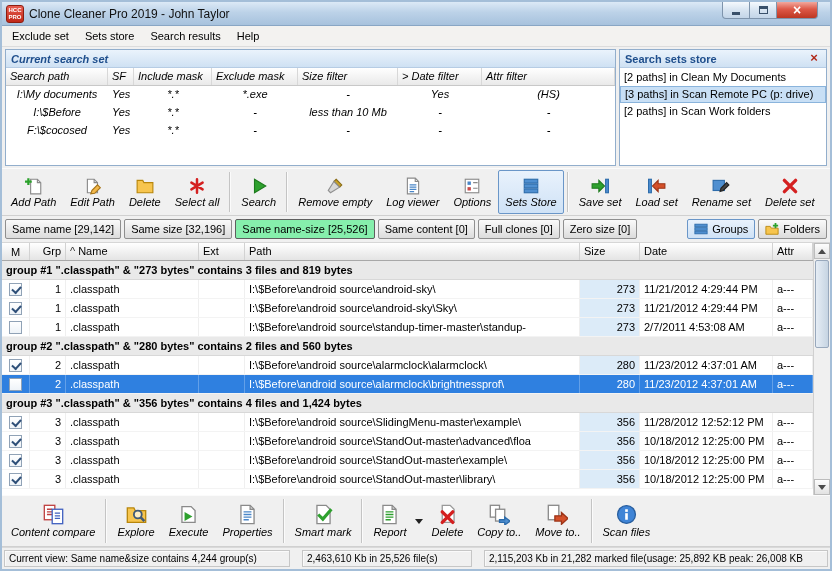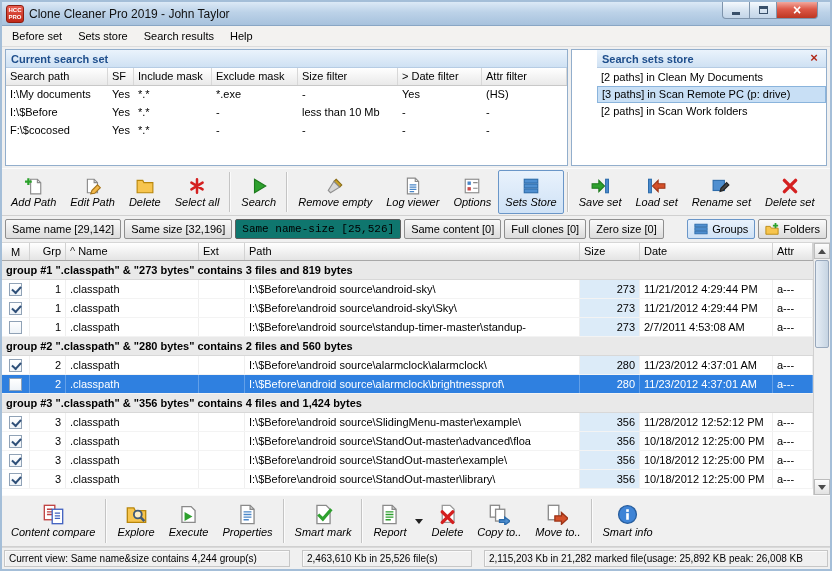"Before set" span.menu-item { text: Before -> Exclude }
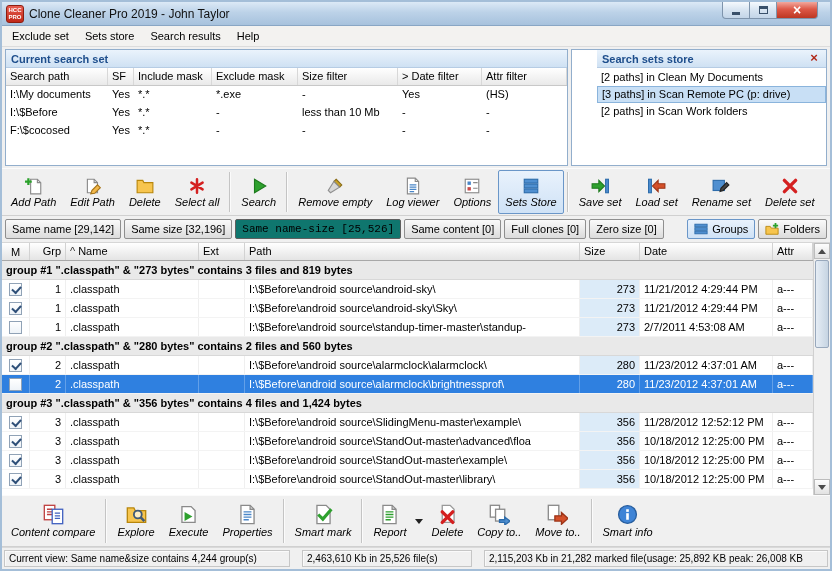"Current search set" .search-panel { font-style: none -> italic }
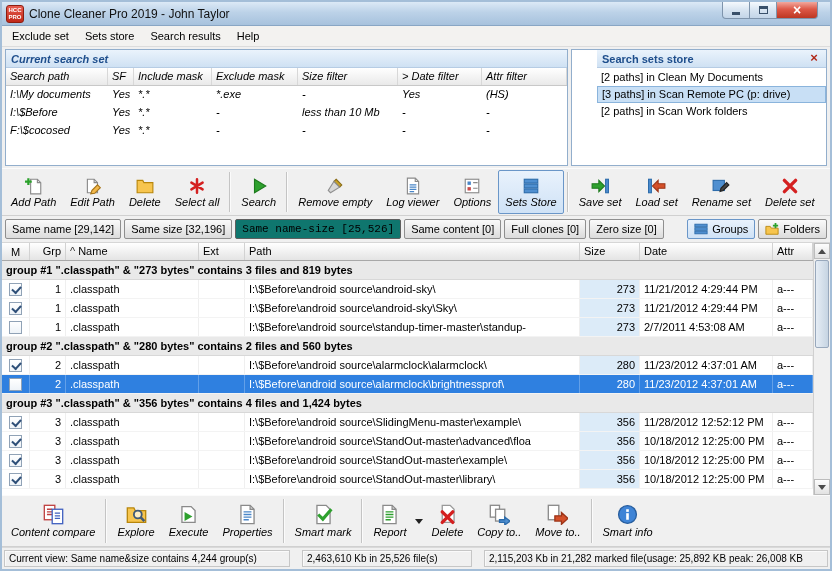"Search sets store" .store-panel { padding-left: 25px -> none; width: 256px -> 208px }
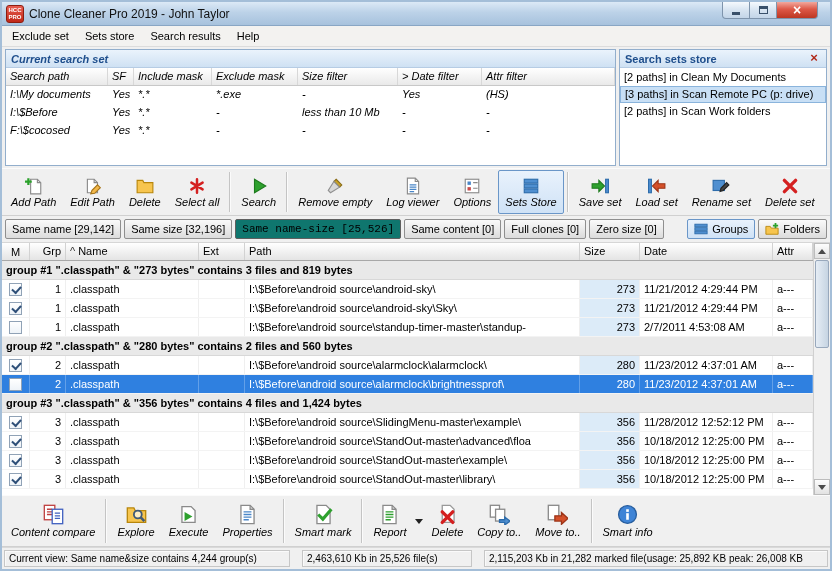"I:\My documents" .ss-body { text-align: none -> center }
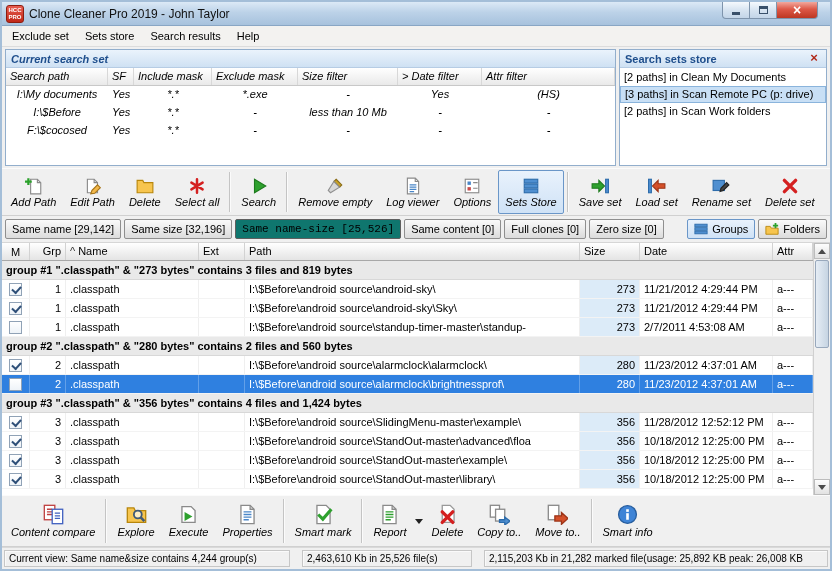"Same name-size [25,526]" .ftab.active { background: #0f766e -> #86efac; font-family: Liberation Mono, monospace -> none }
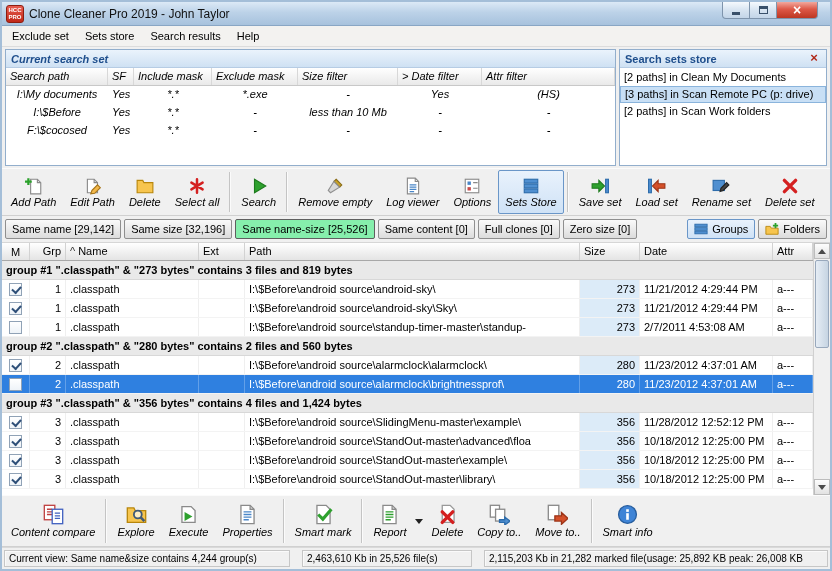"Smart info" span.tb-lbl { text: Smart info -> Scan files }
